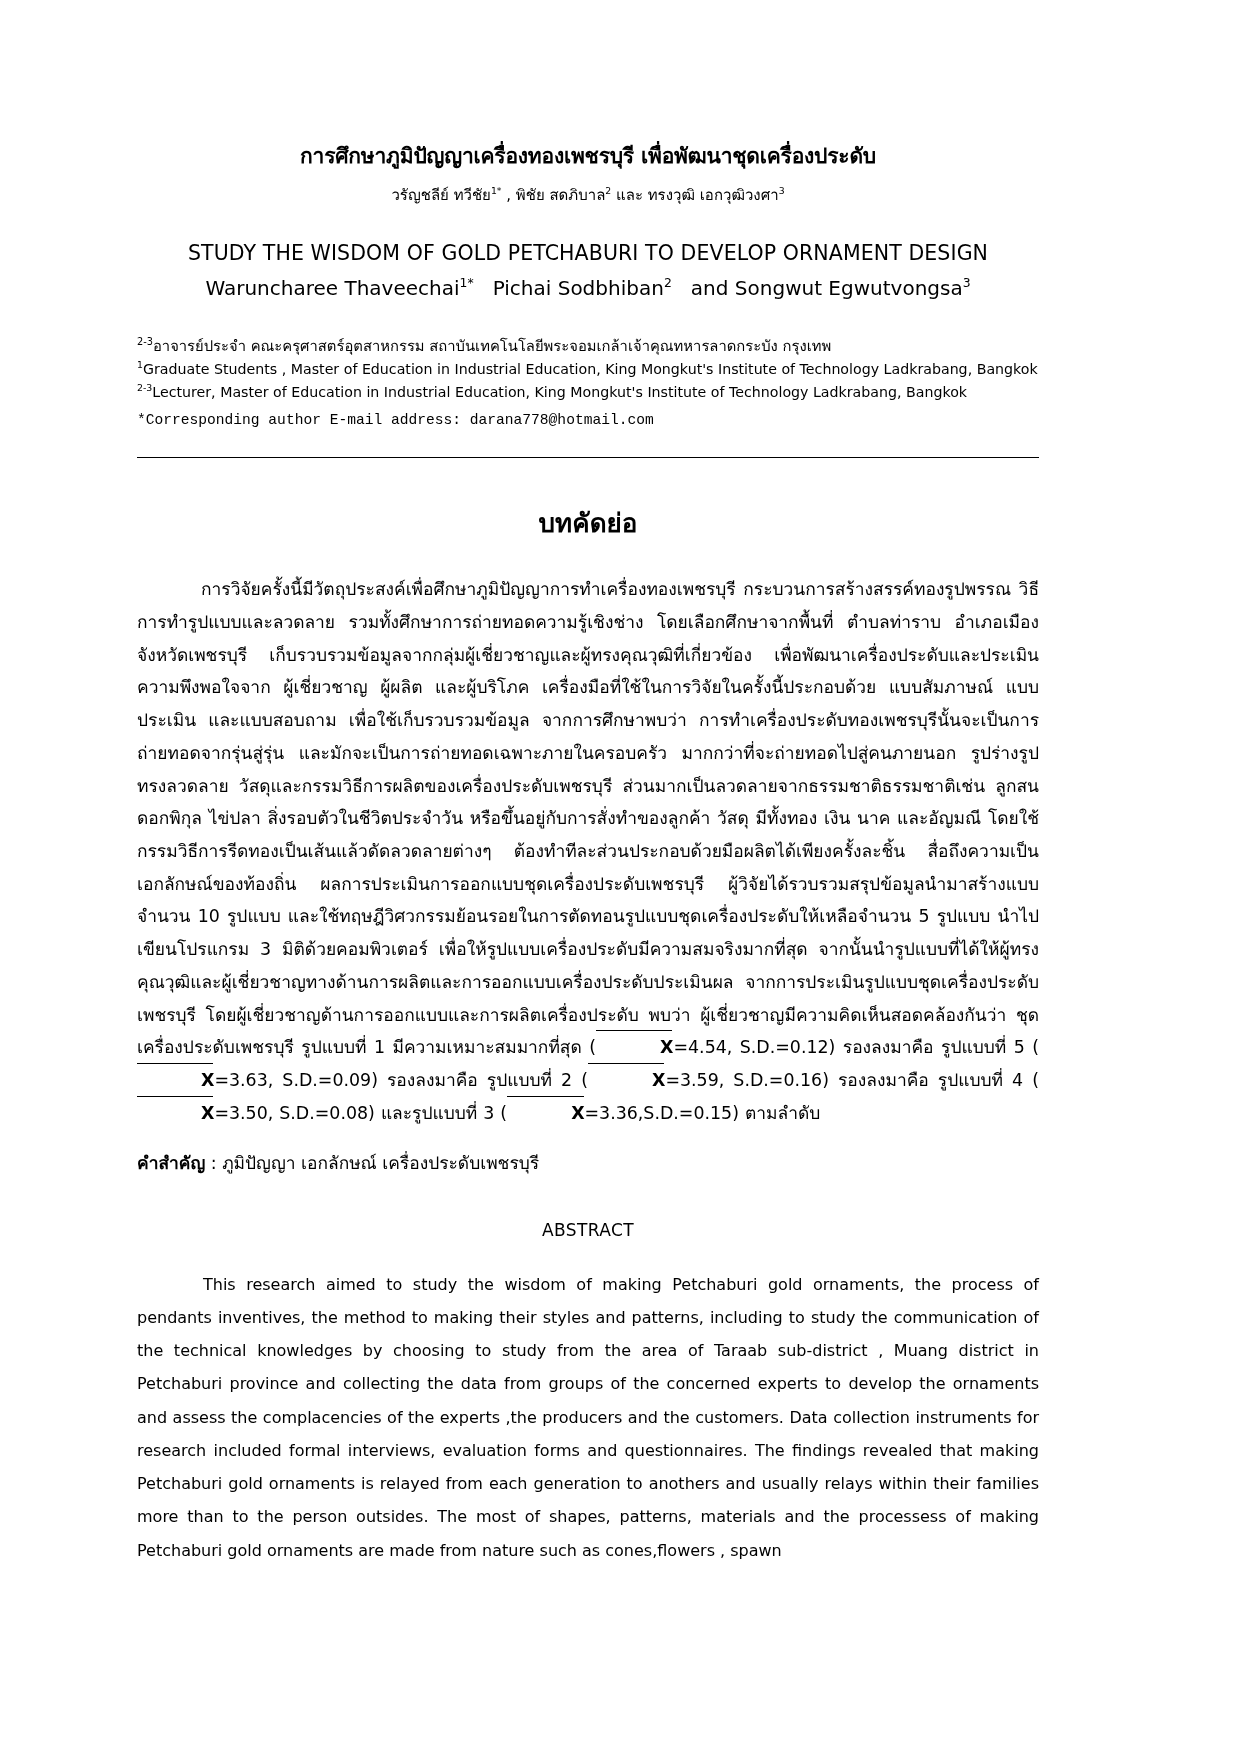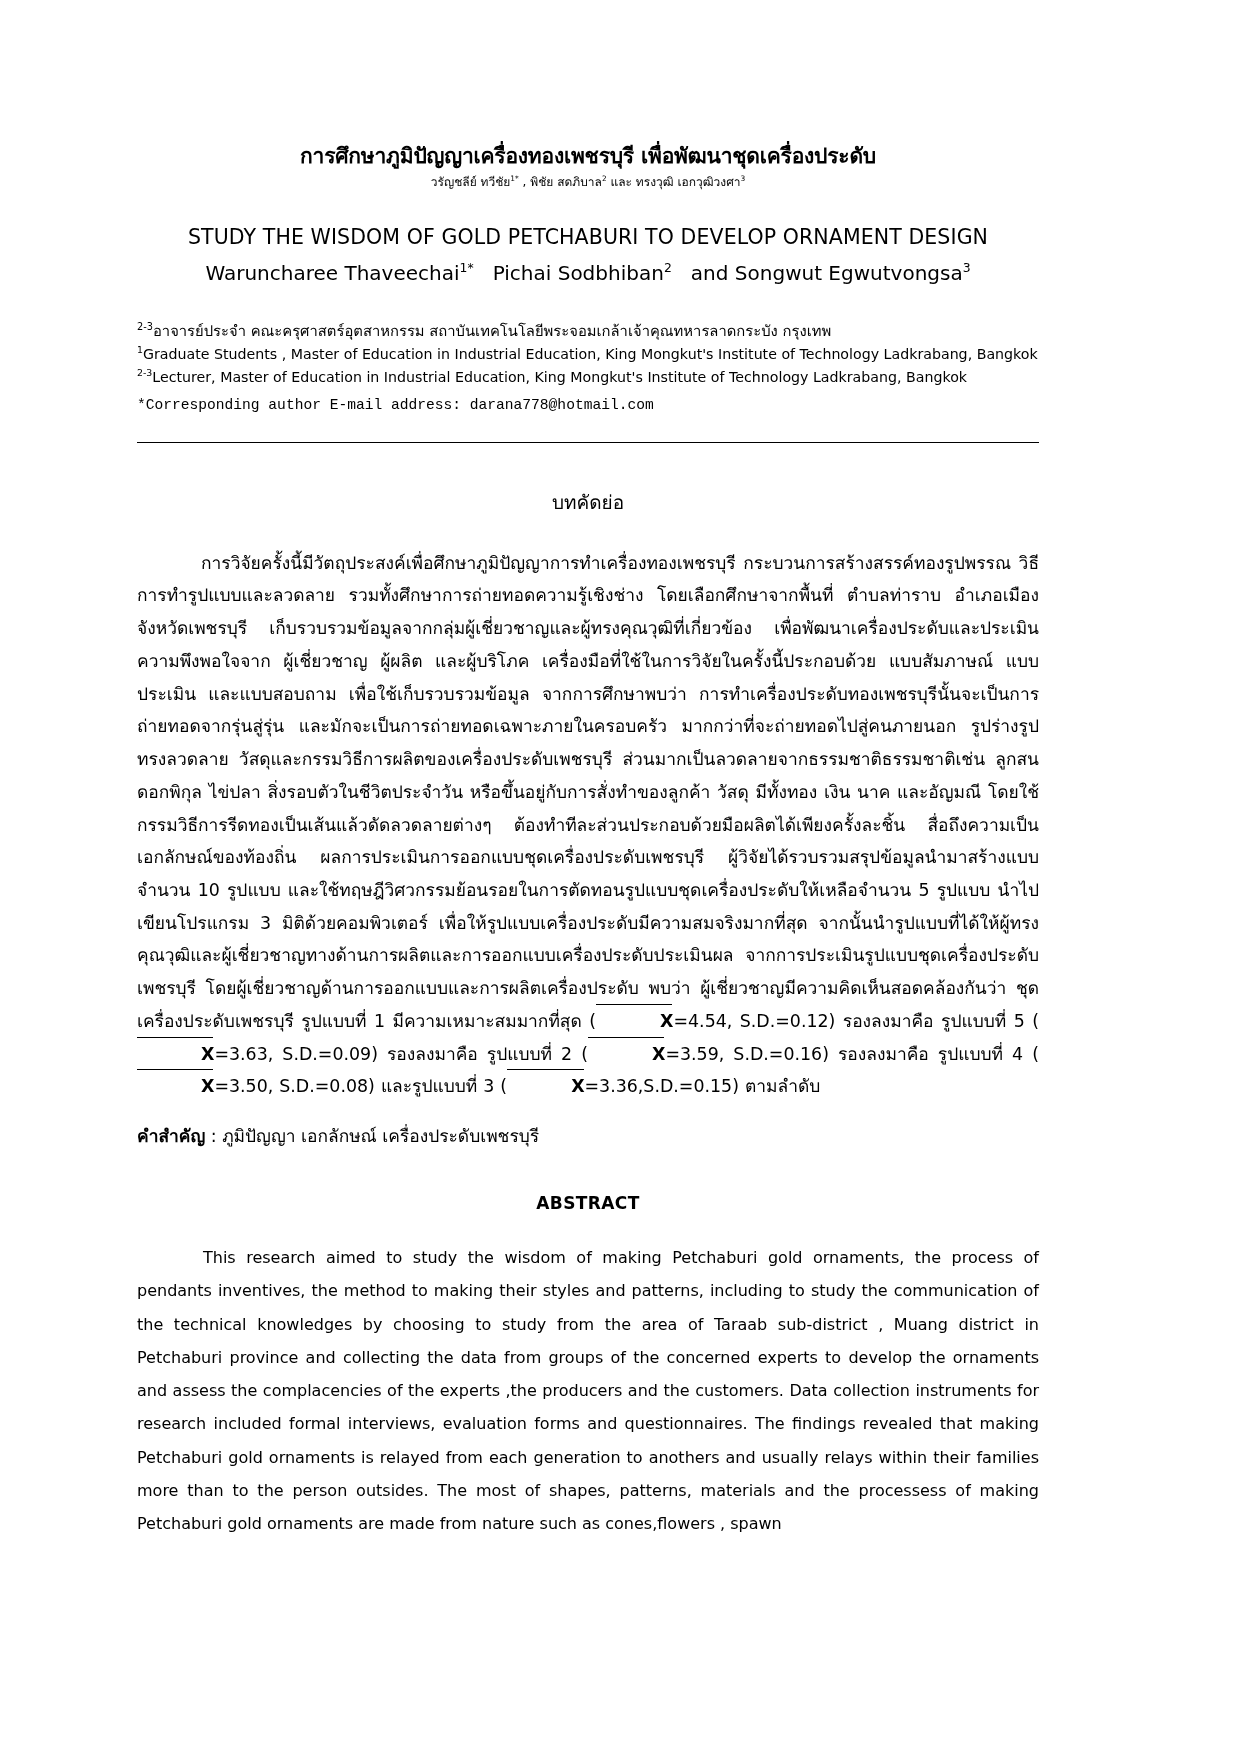"วรัญชลีย์ ทวีชัย1* , พิชัย สดภิบาล2" .thai-authors { font-size: 12px -> 15px; margin-top: 3px -> 14px }
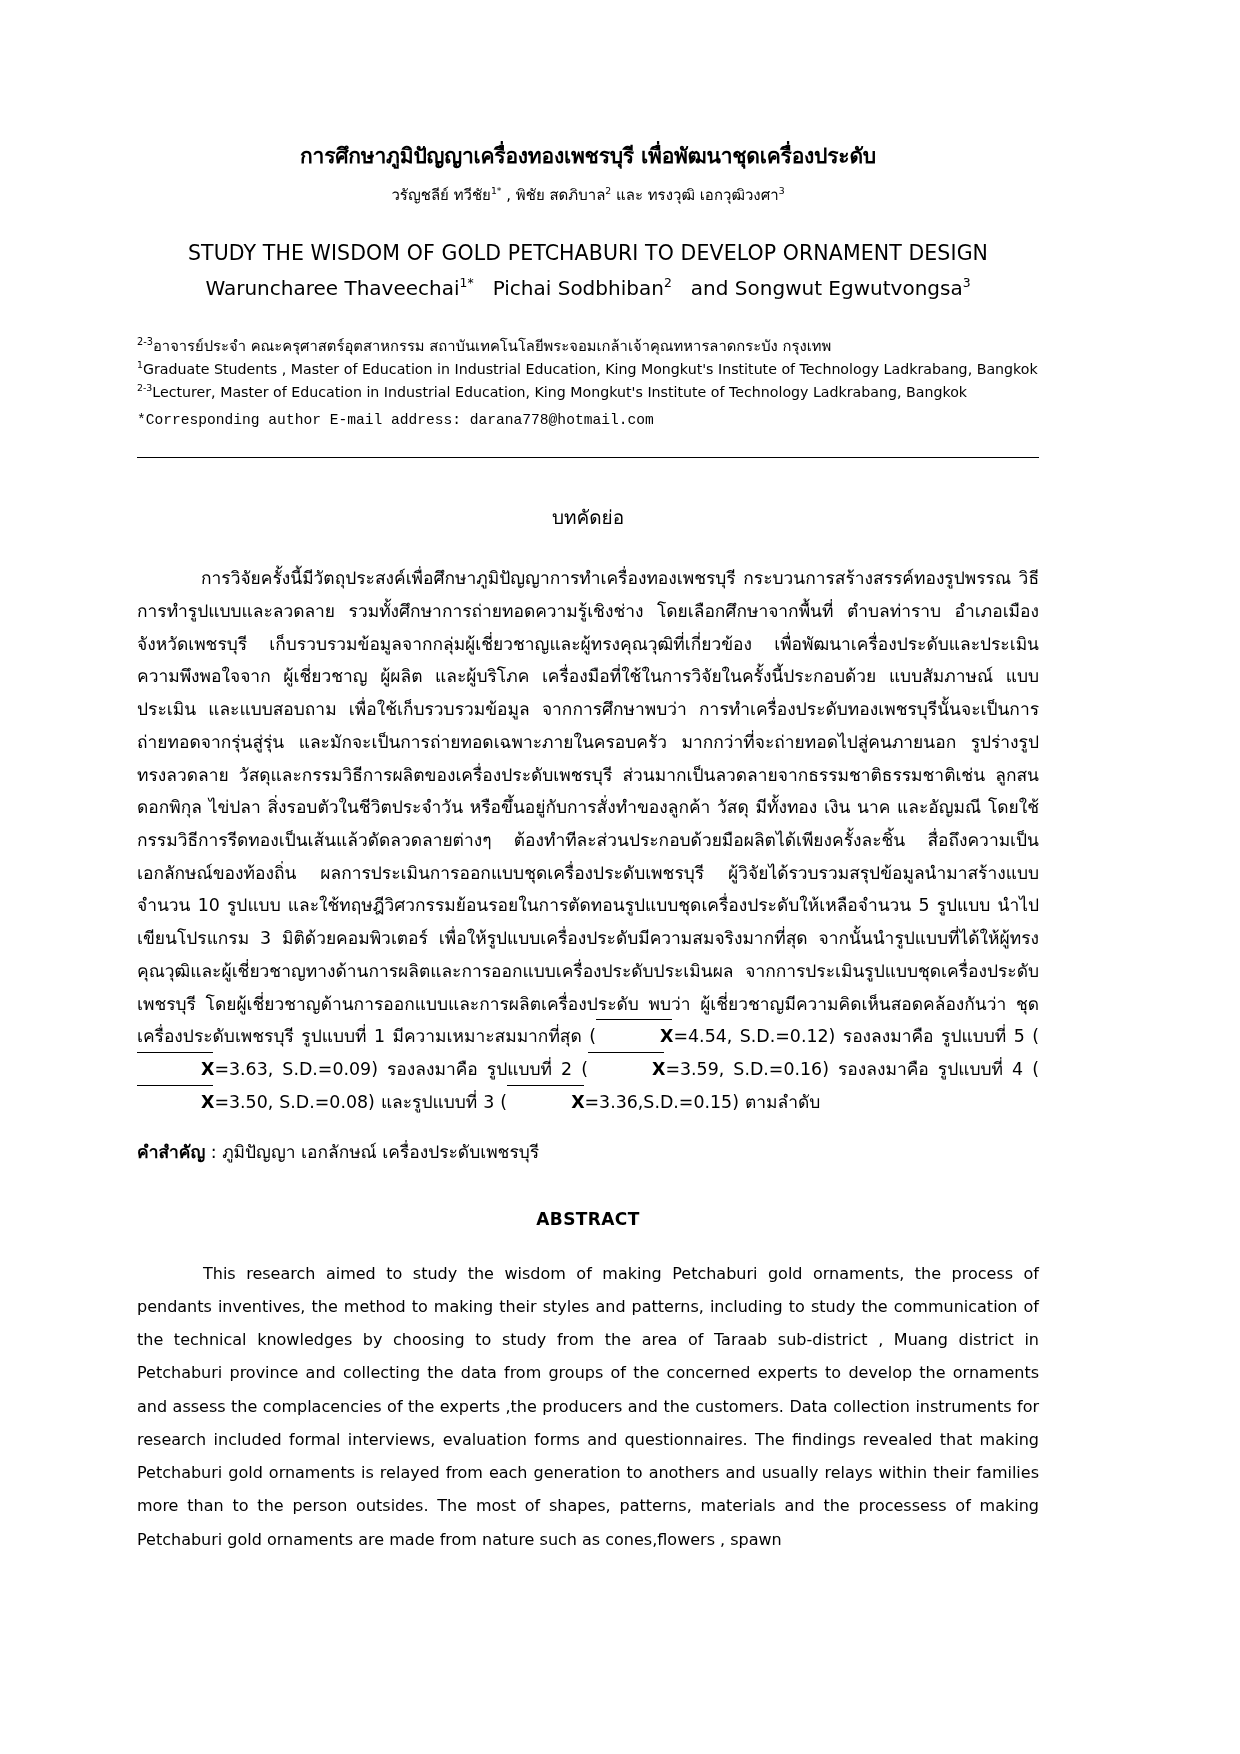"บทคัดย่อ" .section-heading-thai { font-size: 19px -> 26px; font-weight: 400 -> 700 }
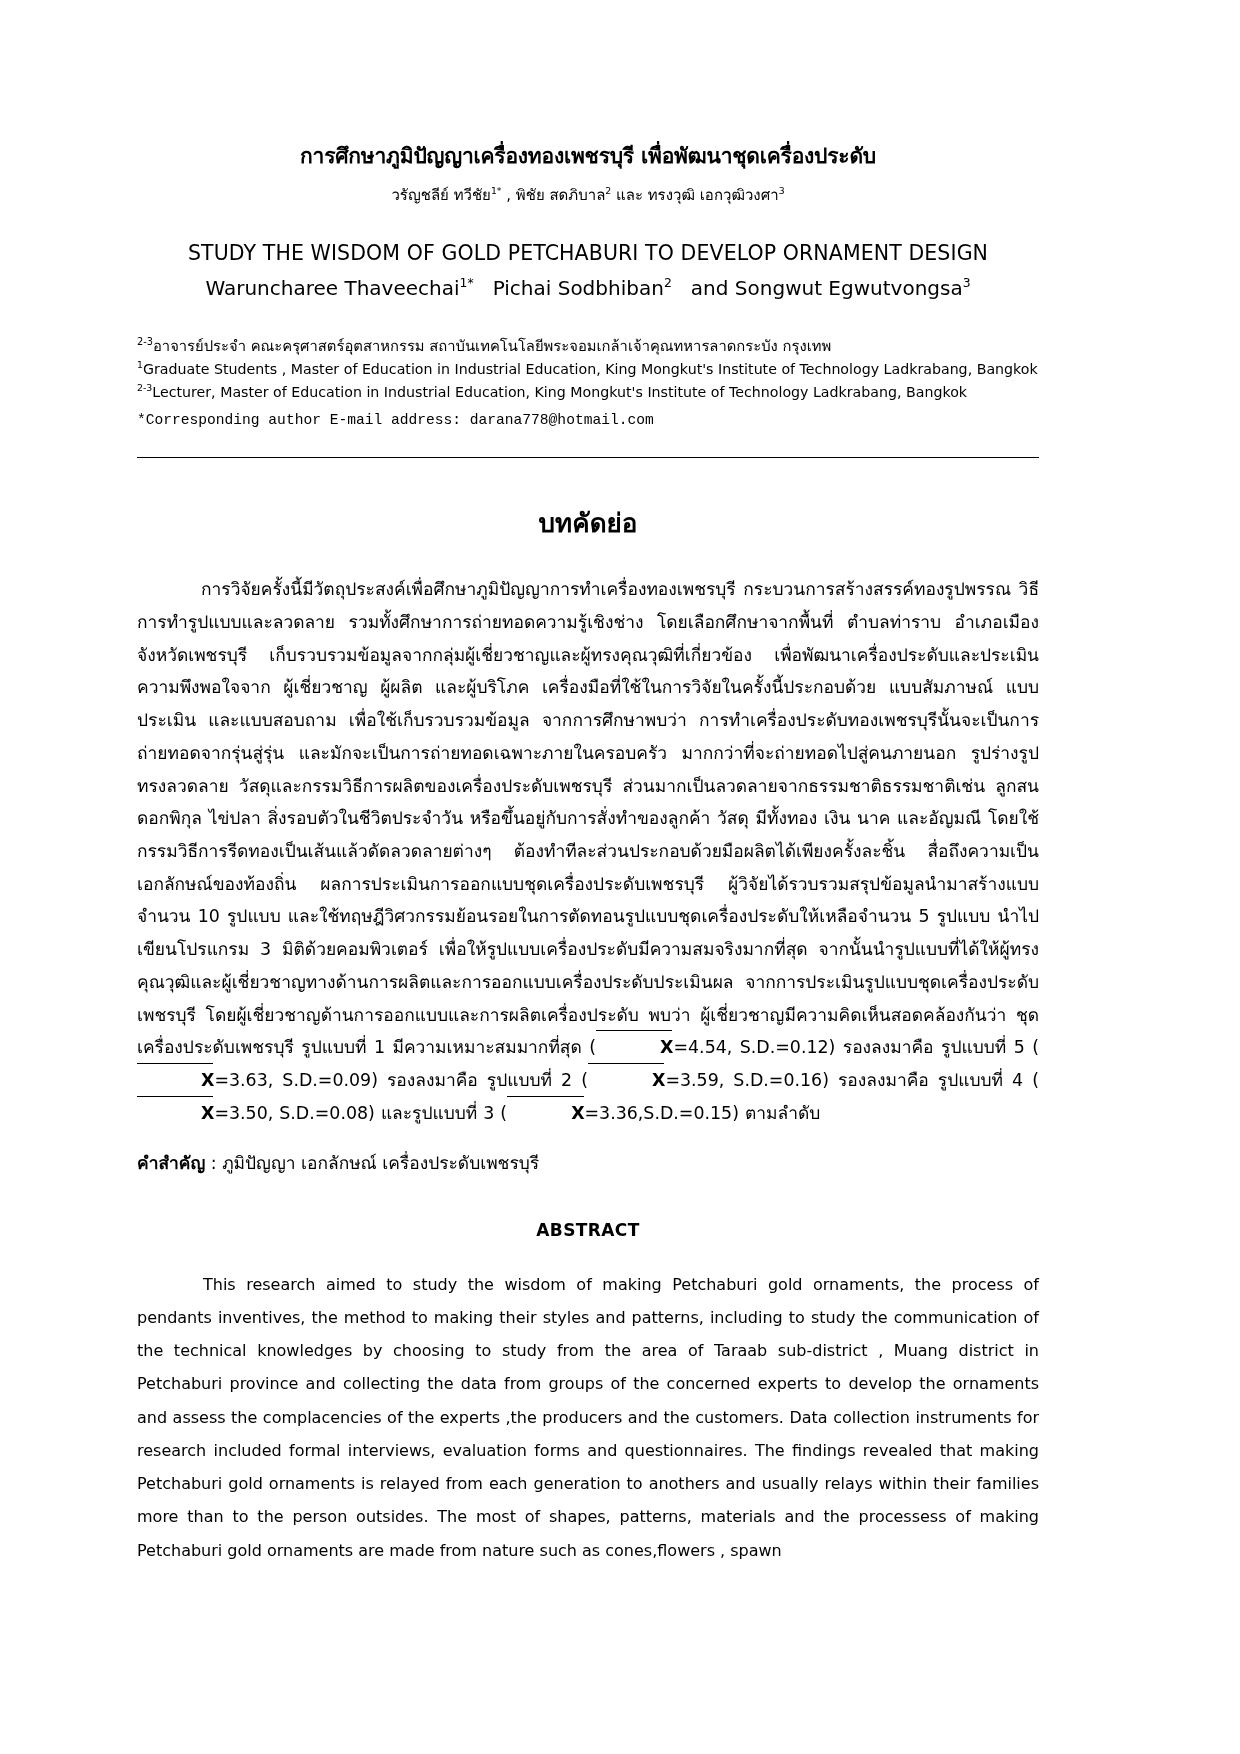"ABSTRACT" .section-heading-en { font-weight: 700 -> 400 }
